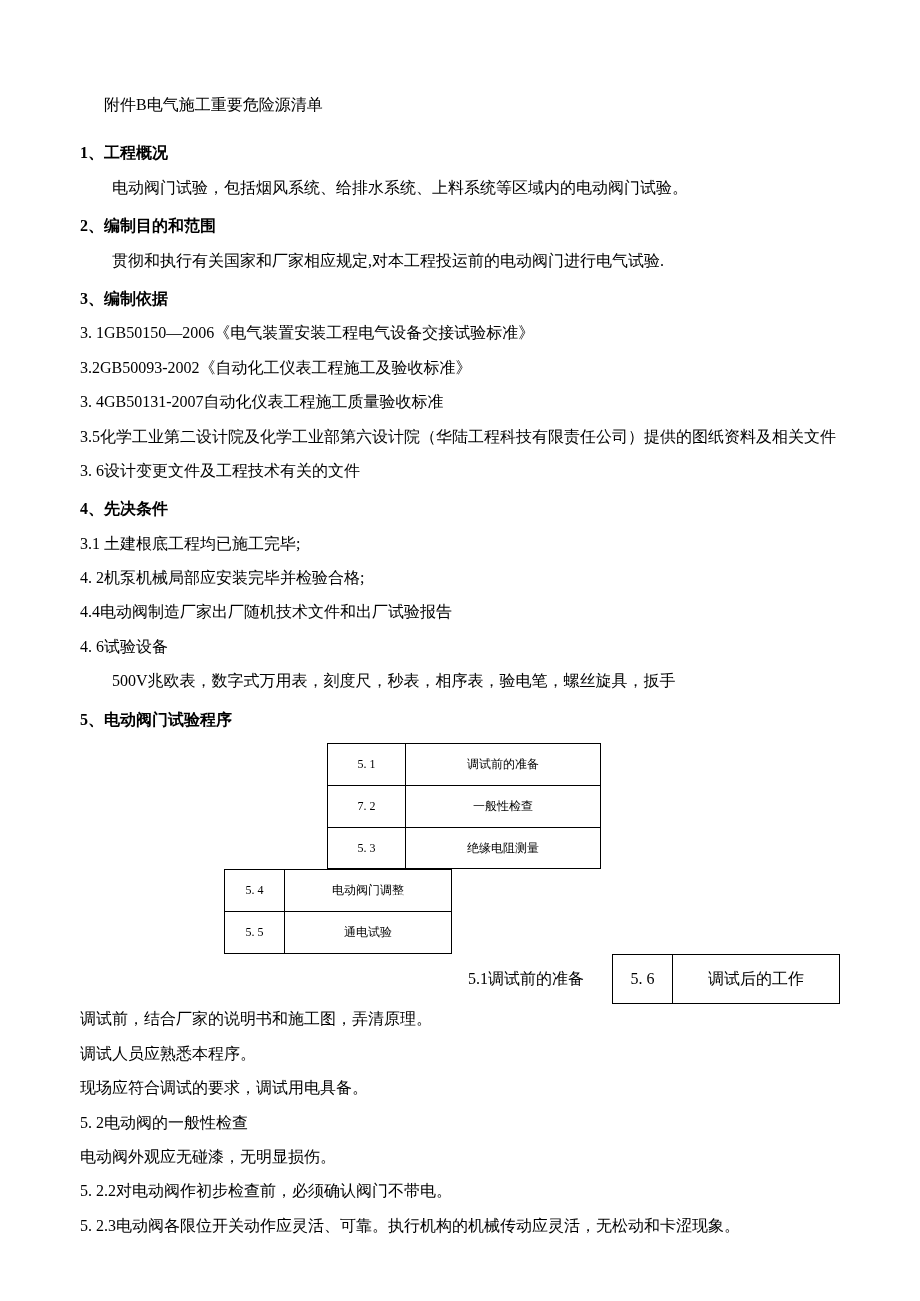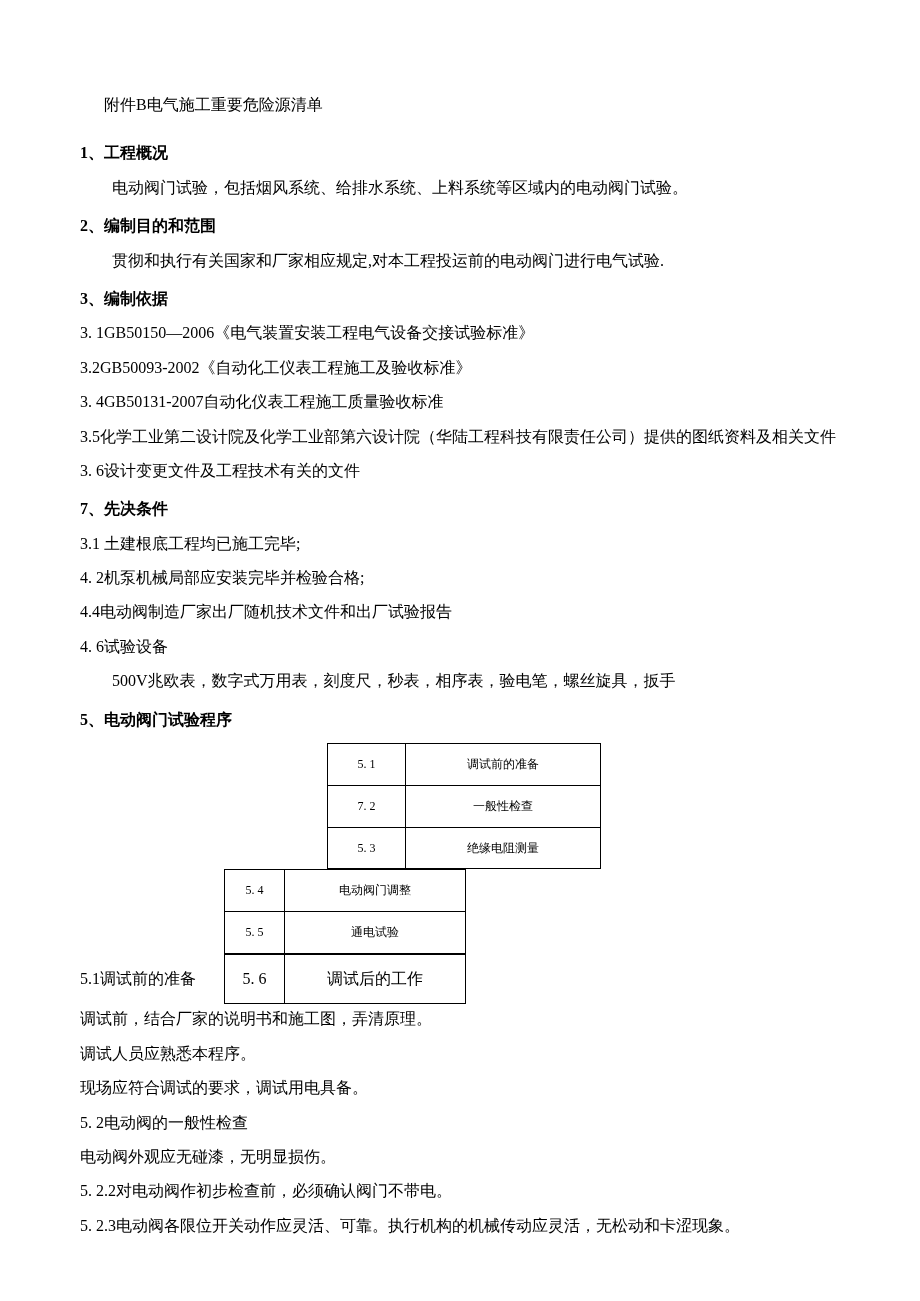"7、先决条件" div.heading { text: 7 -> 4 }
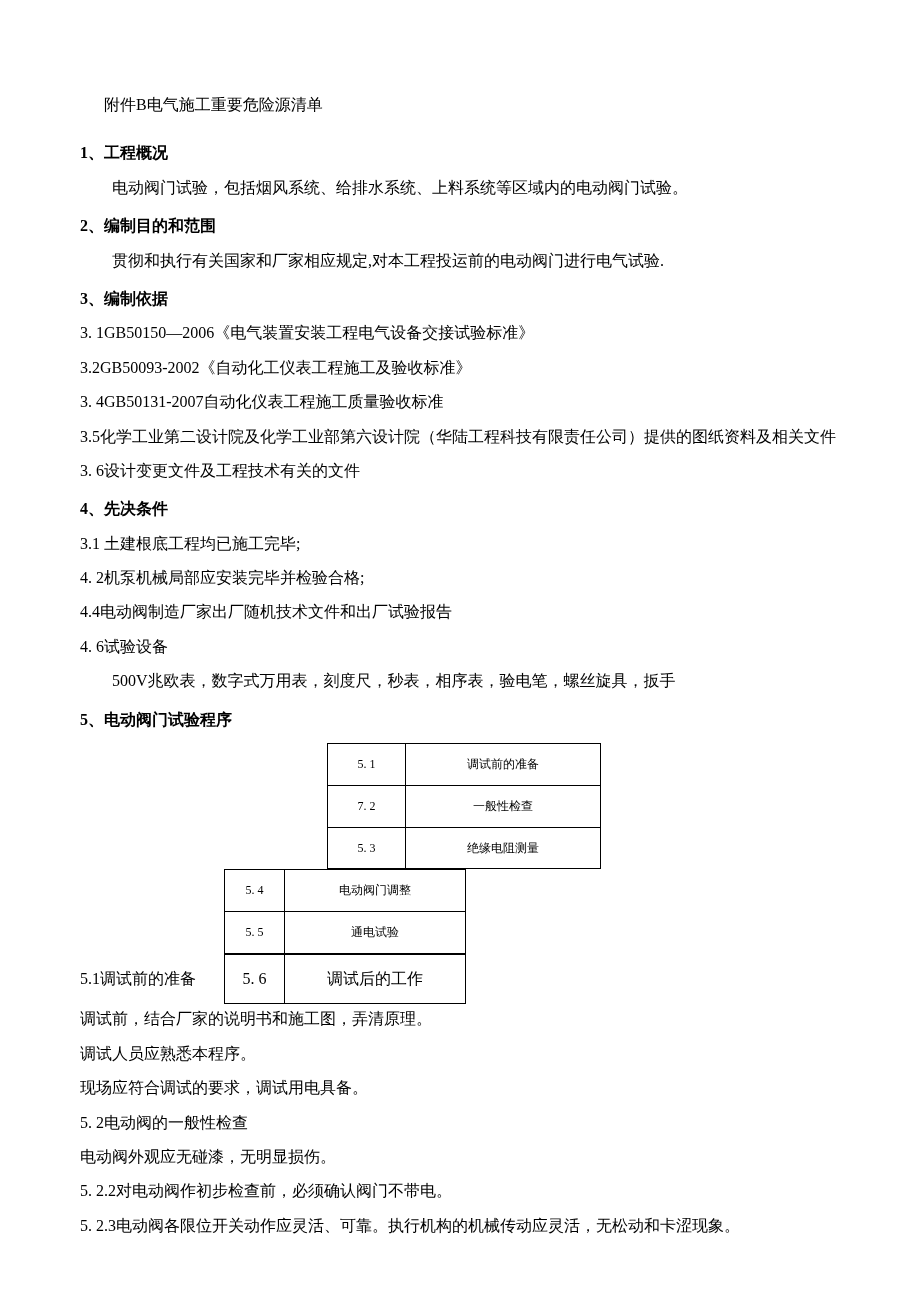"电动阀门调整" .col-text2 { width: 181px -> 167px }
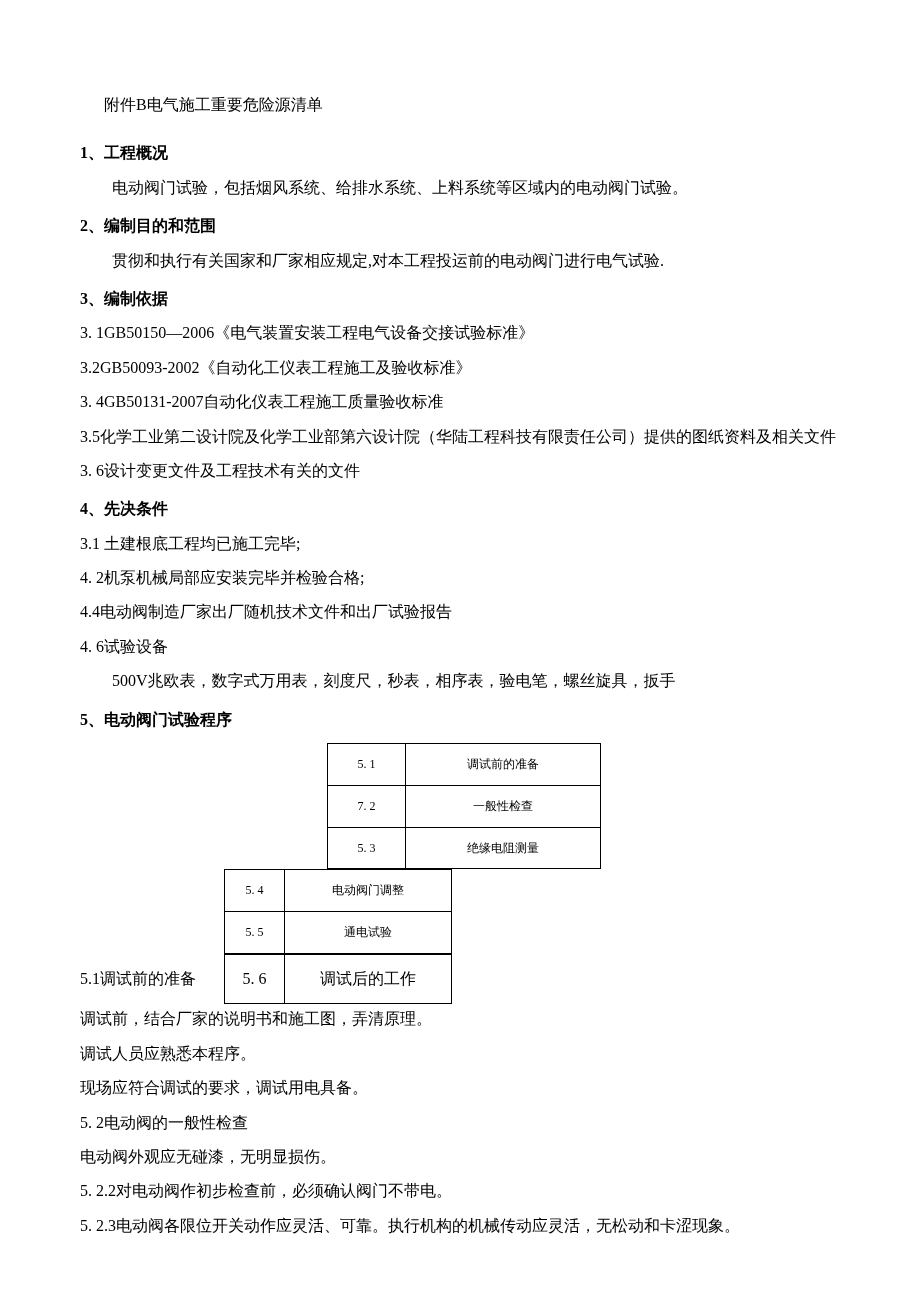"5.1调试前的准备" .row56 { justify-content: none -> flex-end }
